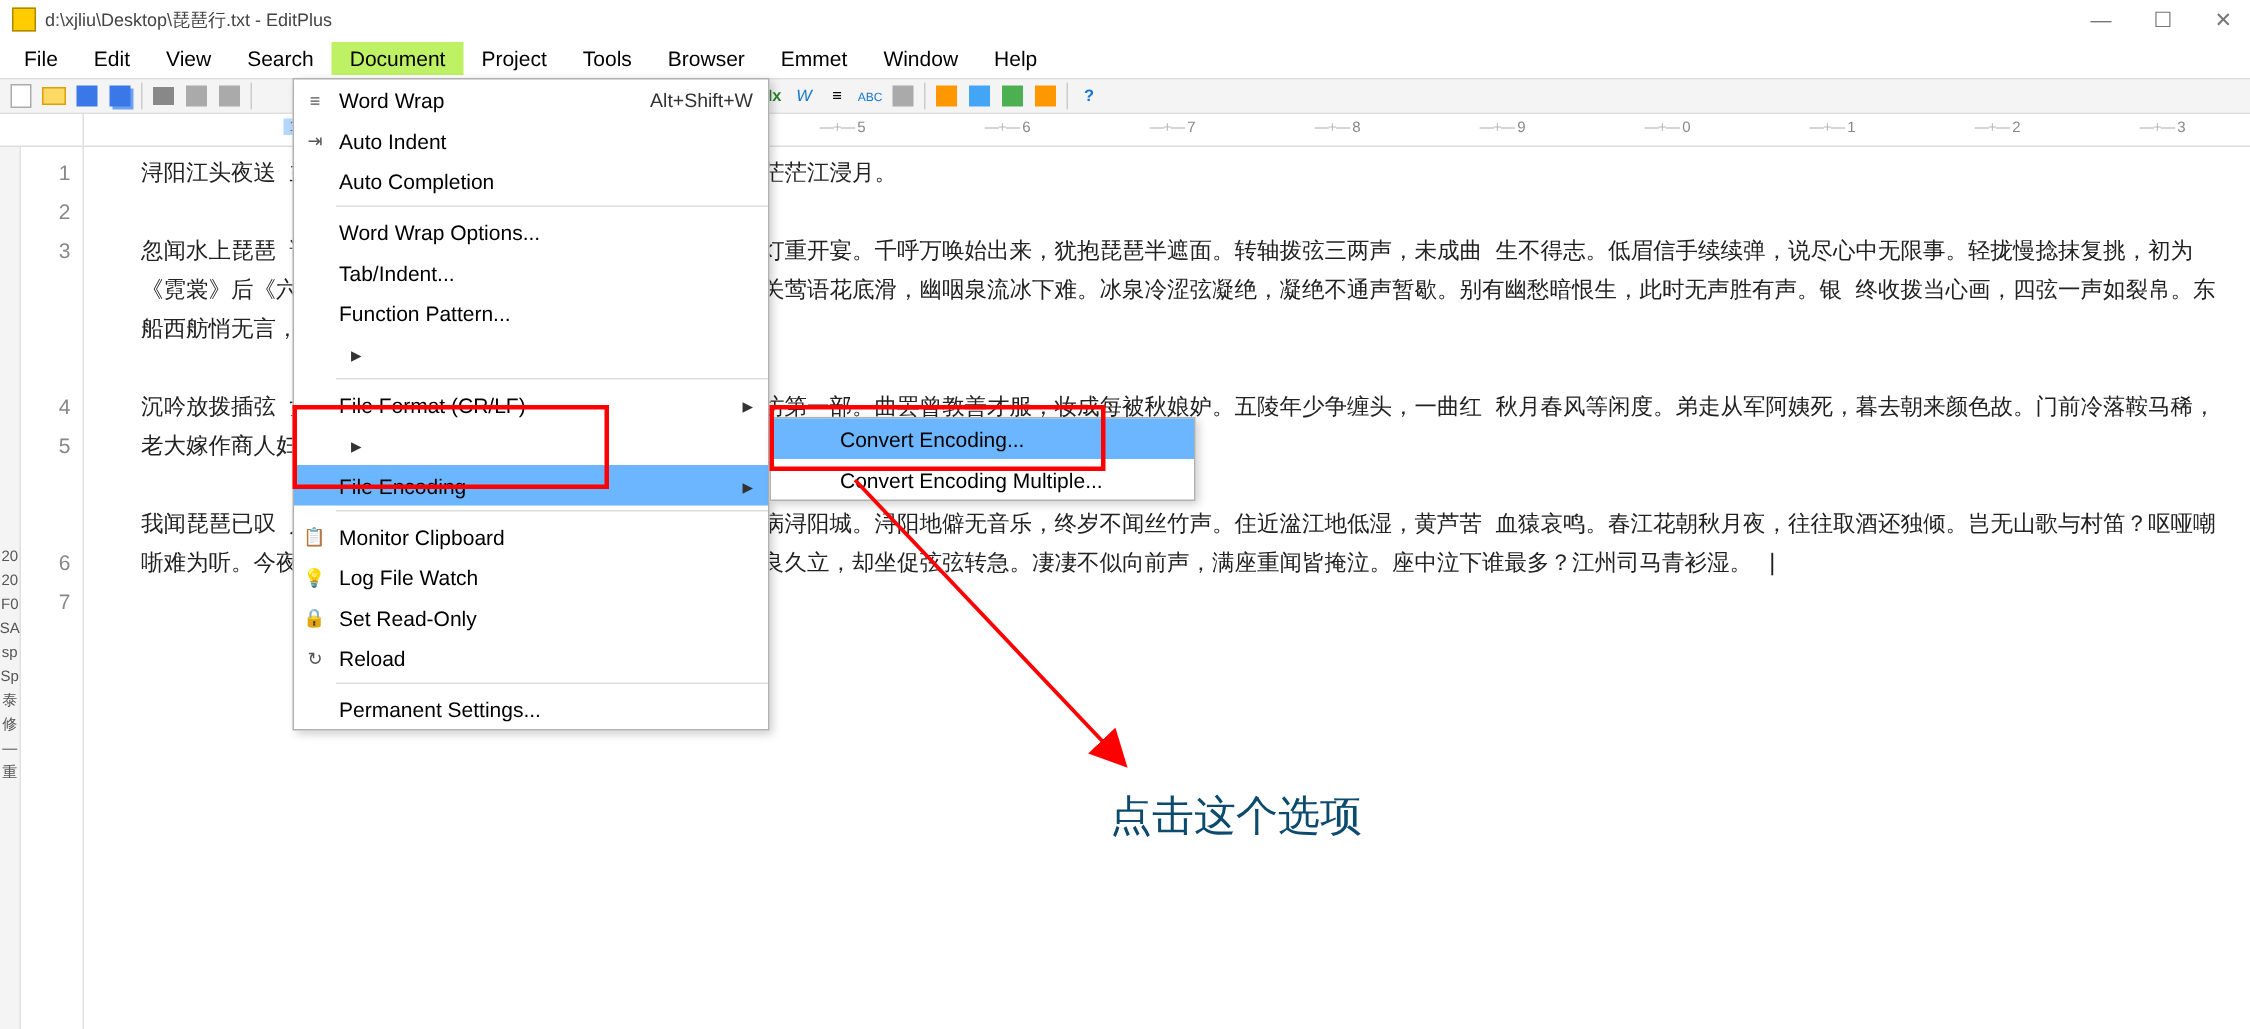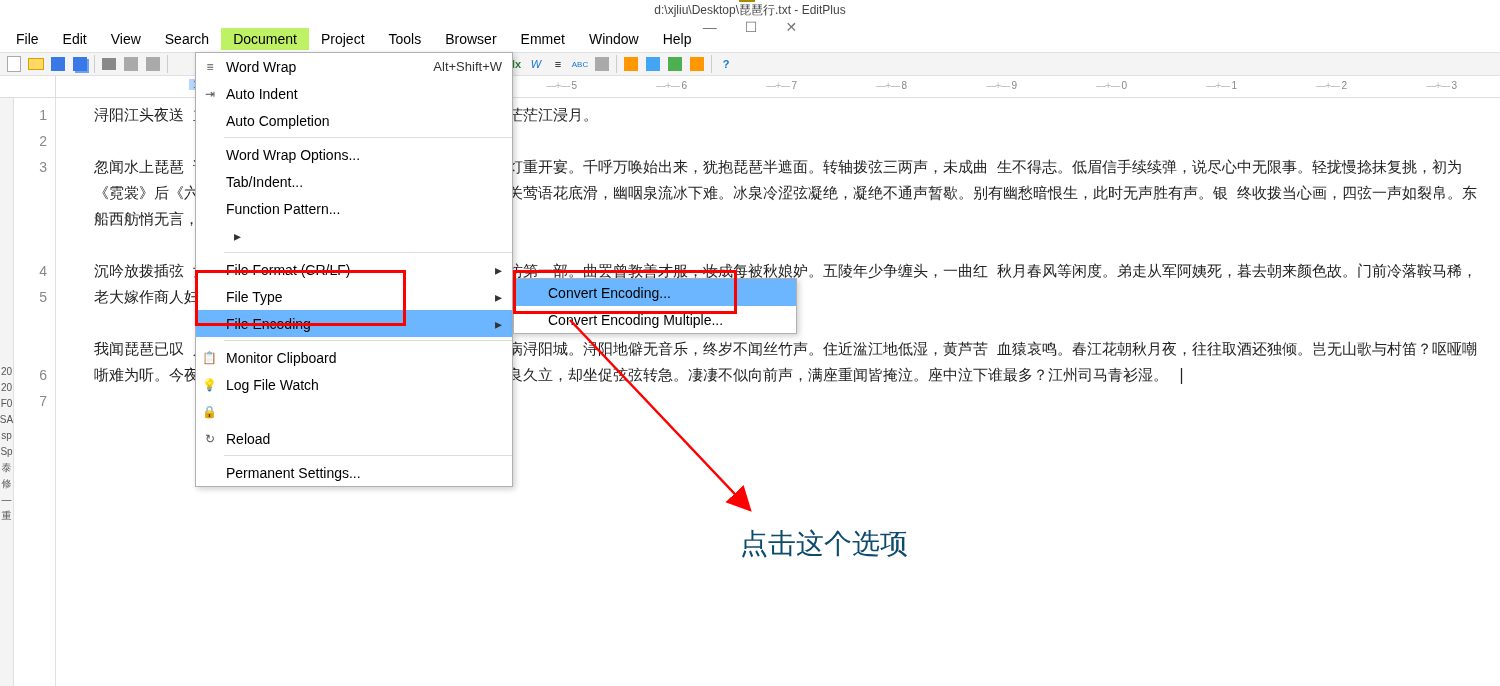"d:\xjliu\Desktop\琵琶行.txt - EditPlus" .titlebar { flex-direction: column -> none }
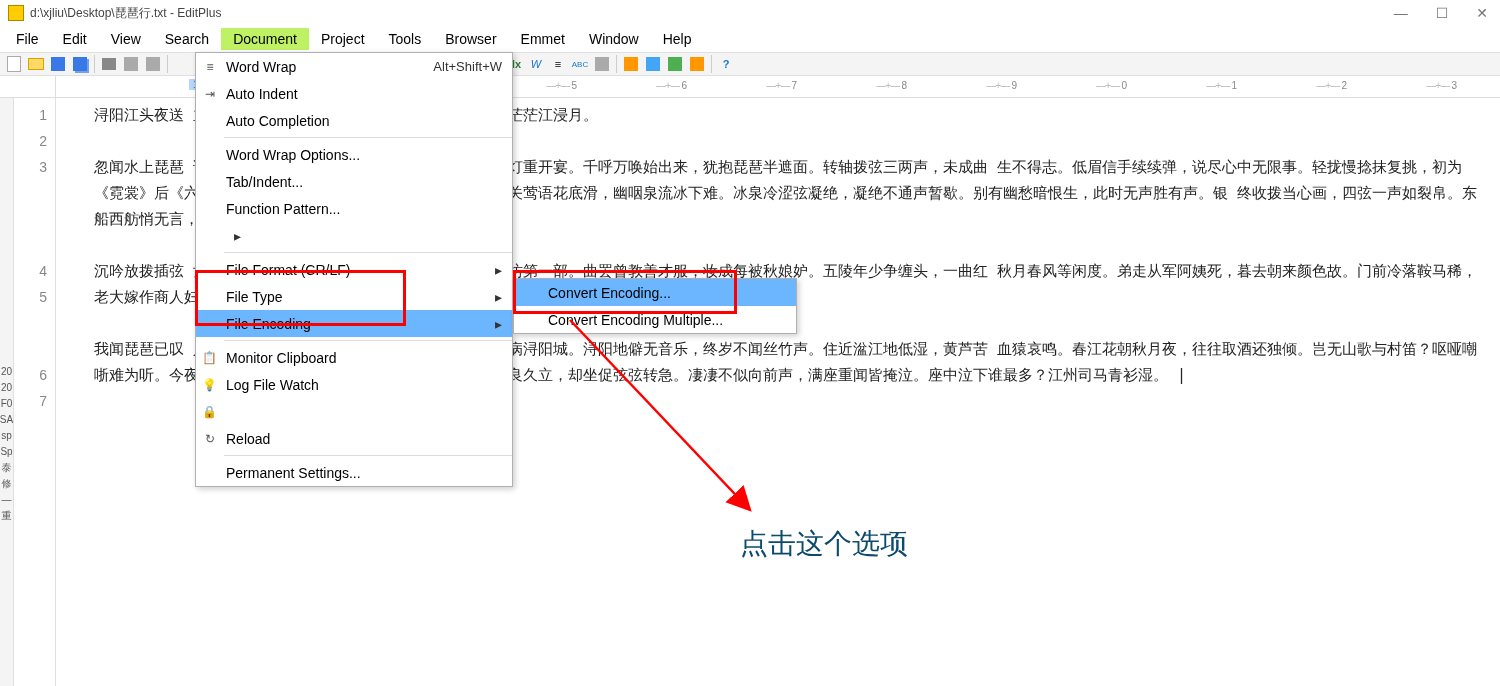"File Type" span.lbl { html: <span>File Type</span> -> none }
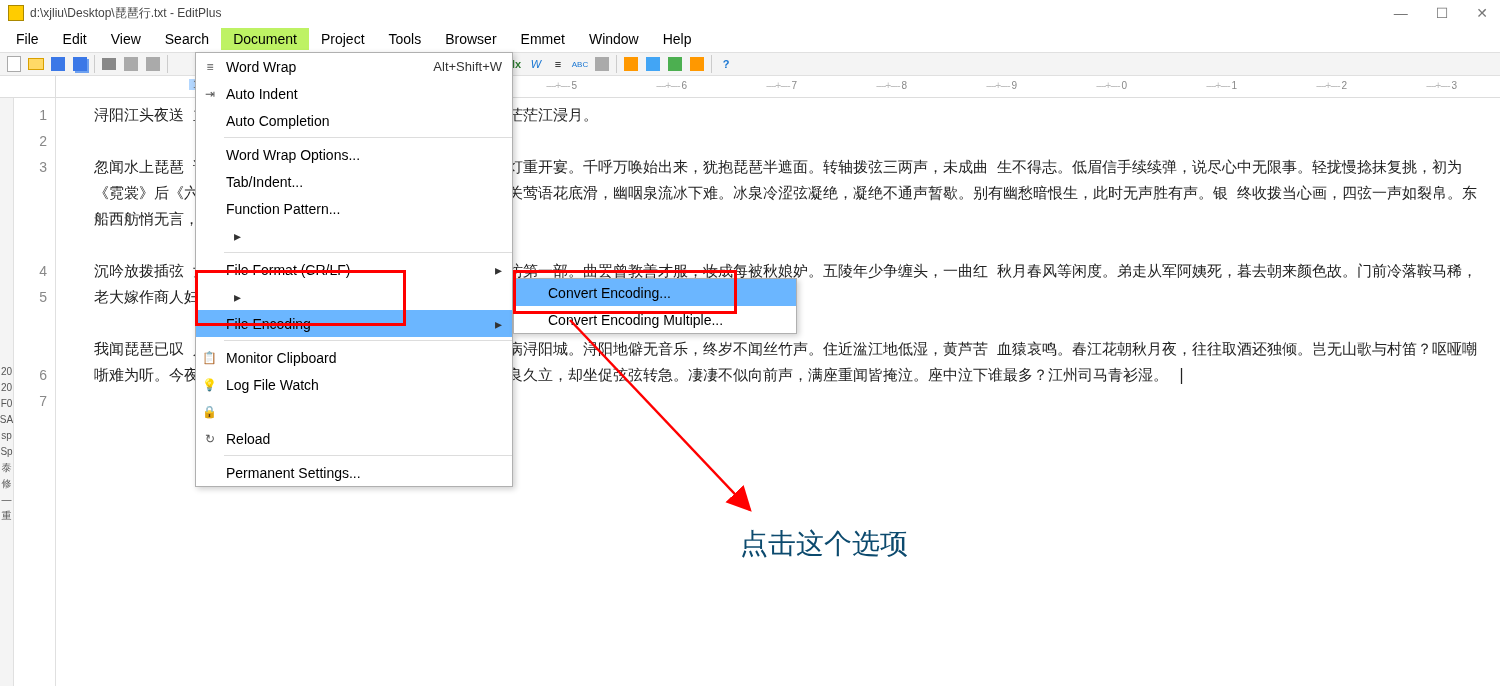"Convert Encoding..." .submenu .row .lbl { margin-left: none -> 12px }
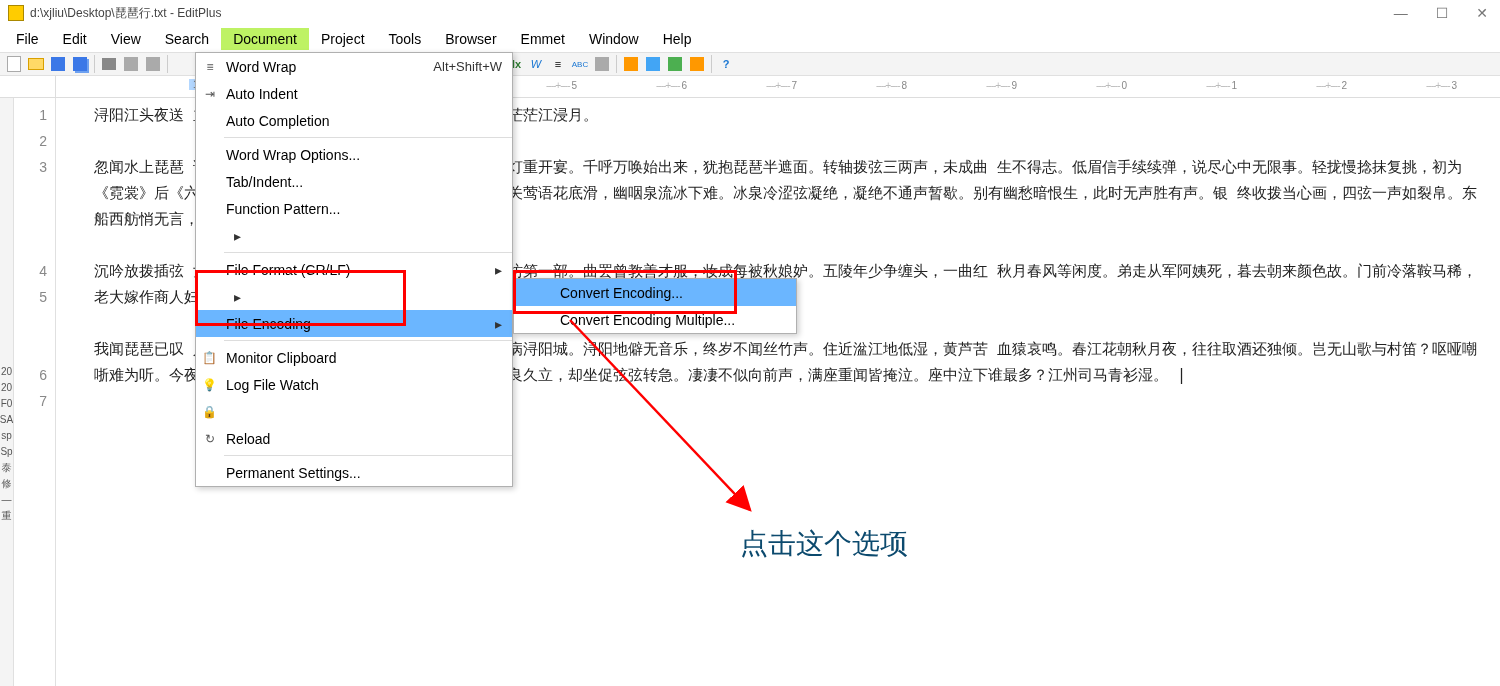"Set Read-Only" span.lbl { html: none -> <span>Set Read-Only</span> }
